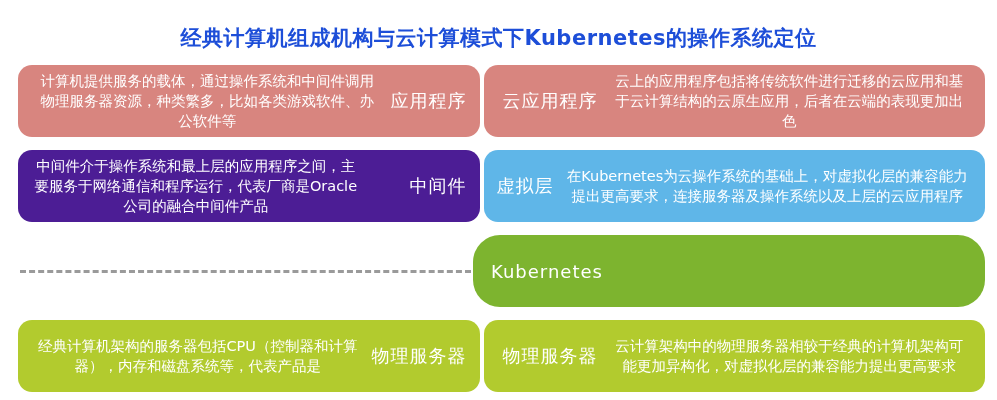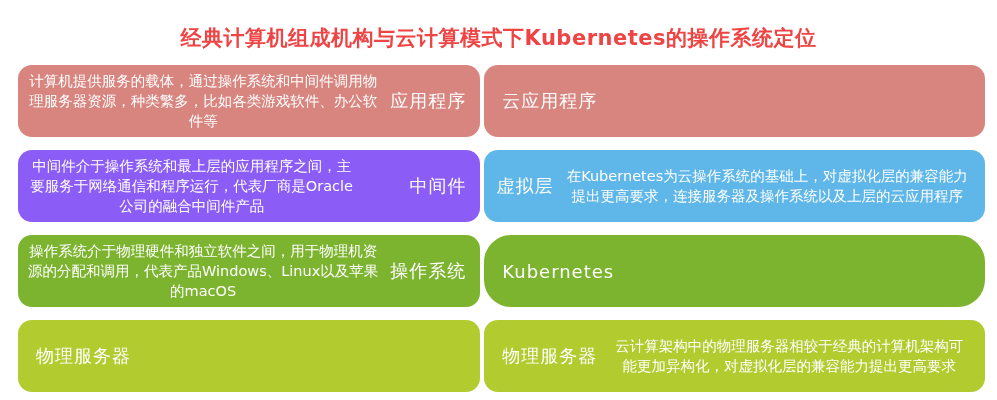"经典计算机组成机构与云计算模式下Kubernetes的操作系统定位" h1.title { color: #ef4444 -> #1d4ed8 }
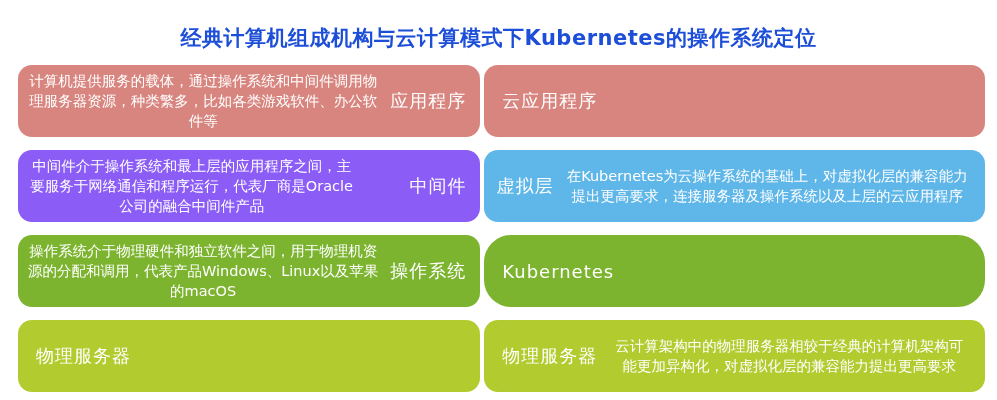"计算机提供服务的载体，通过操作系统和中间件调用物理服务器资源，种类繁多，比如各类" .block.left { padding: 0 14px 0 8px -> 0 14px 0 16px }
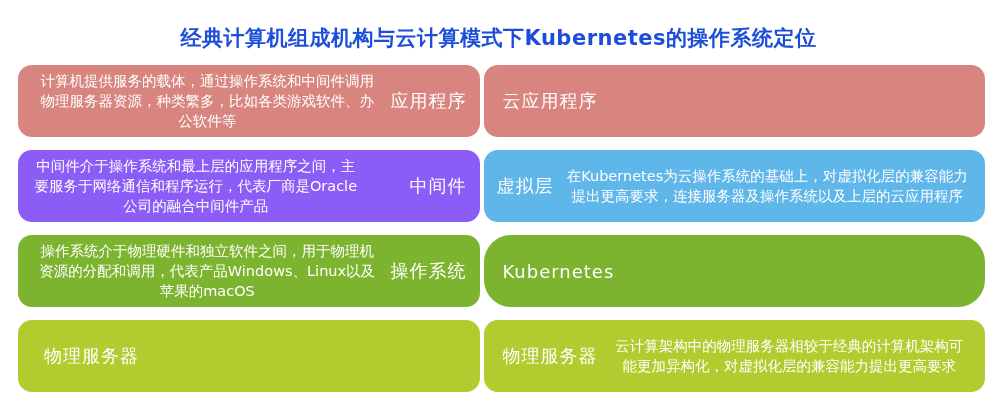"云上的应用程序包括将传统软件进行迁移的云应用和基于云计算结构的云原生应用，后者在" div.desc { html: none -> <div>云上的应用程序包括将传统软件进行迁移的云应用和基于云计算结构的云原生应用，后者在云端的表现更加出色</div> }
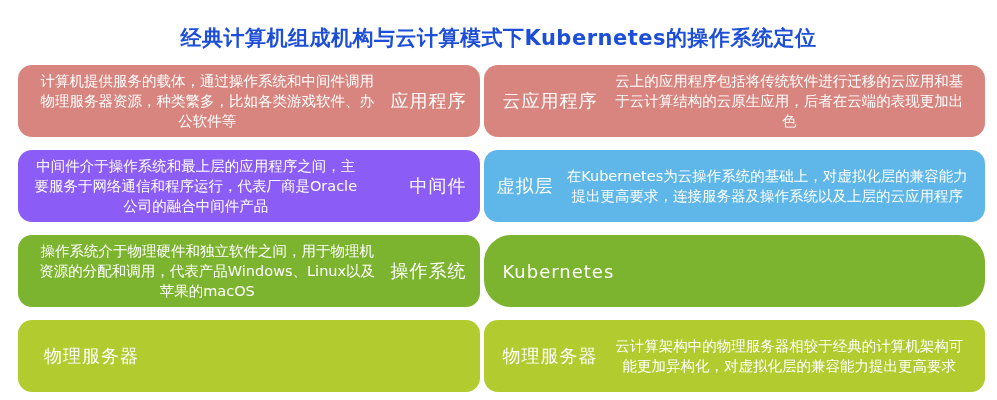"中间件介于操作系统和最上层的应用程序之间，主要服务于网络通信和程序运行，代表厂商" div.block { background-color: #8b5cf6 -> #4c1d95 }
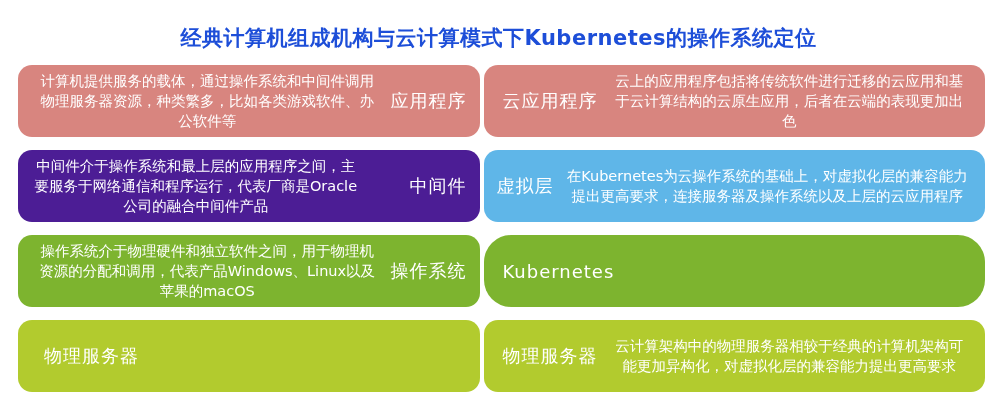"操作系统介于物理硬件和独立软件之间，用于物理机资源的分配和调用，代表产品Wind" div.block { html: <div> <div>操作系统介于物理硬件和独立软件之间，用于物理机资源的分配和调用，代表产品Windows、Linux以及苹果的macOS</div> <div>操作系统</div> </div> -> none }
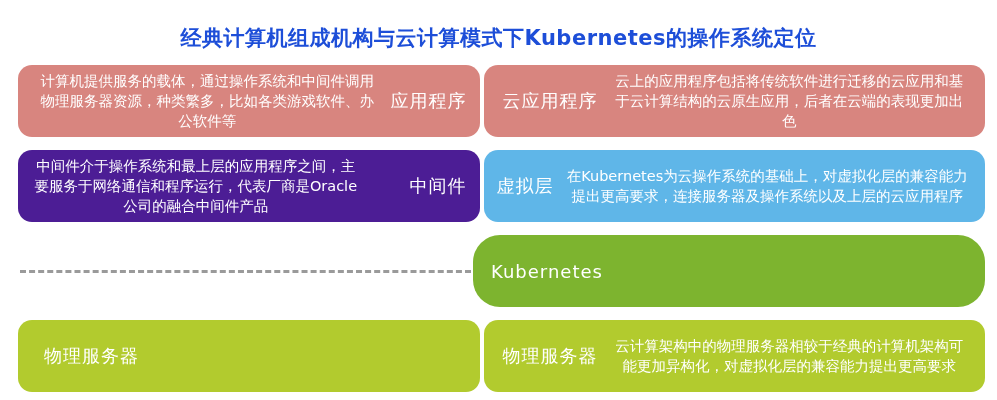"经典计算机架构的服务器包括CPU（控制器和计算器），内存和磁盘系统等，代表产品是" div.desc { html: none -> <div>经典计算机架构的服务器包括CPU（控制器和计算器），内存和磁盘系统等，代表产品是</div> }
